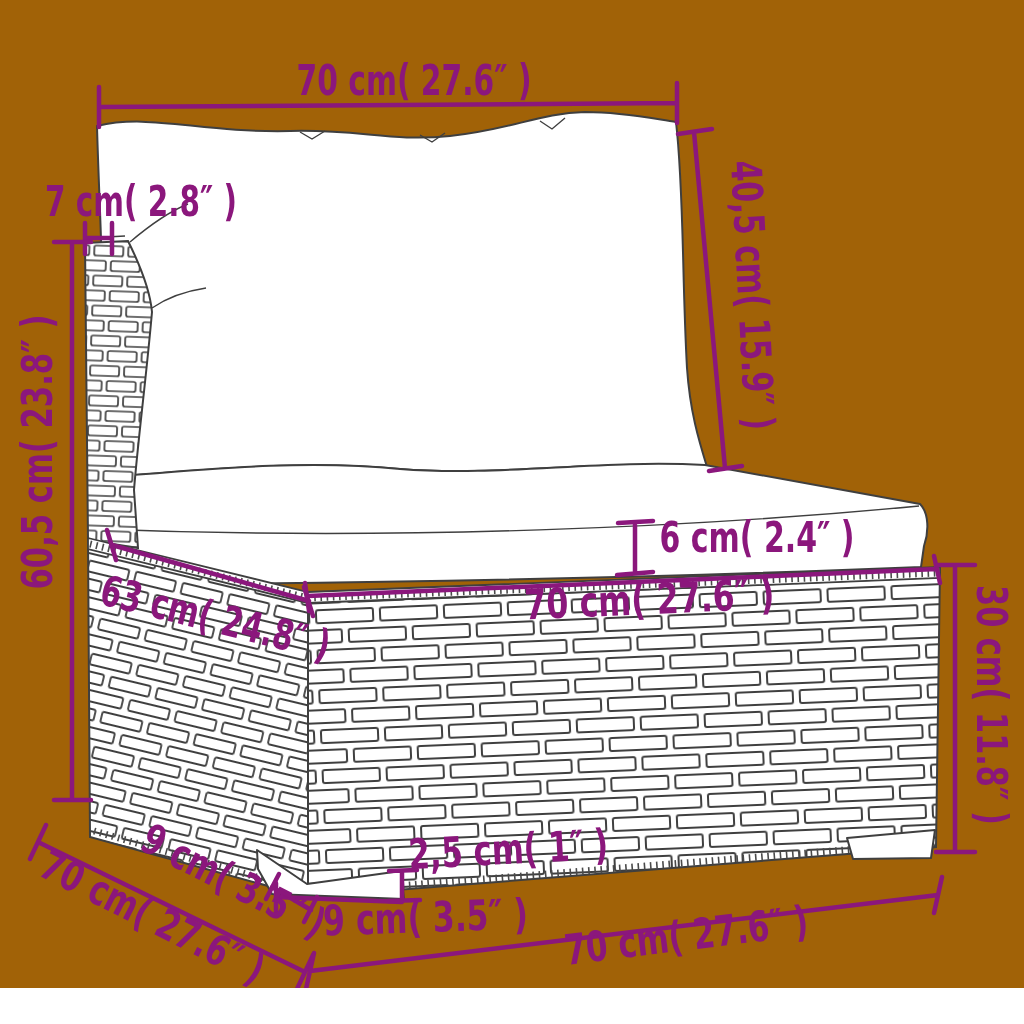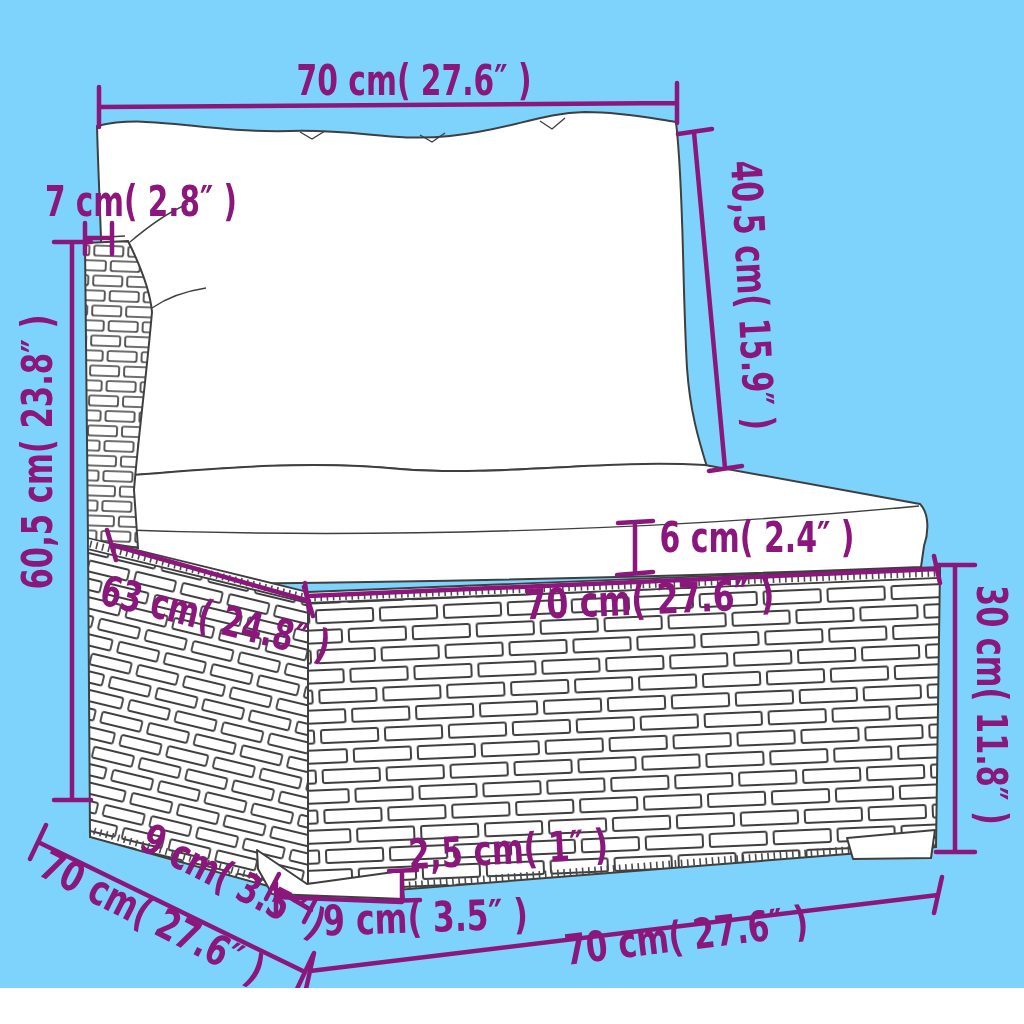"70 cm( 27.6″ )" .stage { background: #7dd3fc -> #a16207 }
